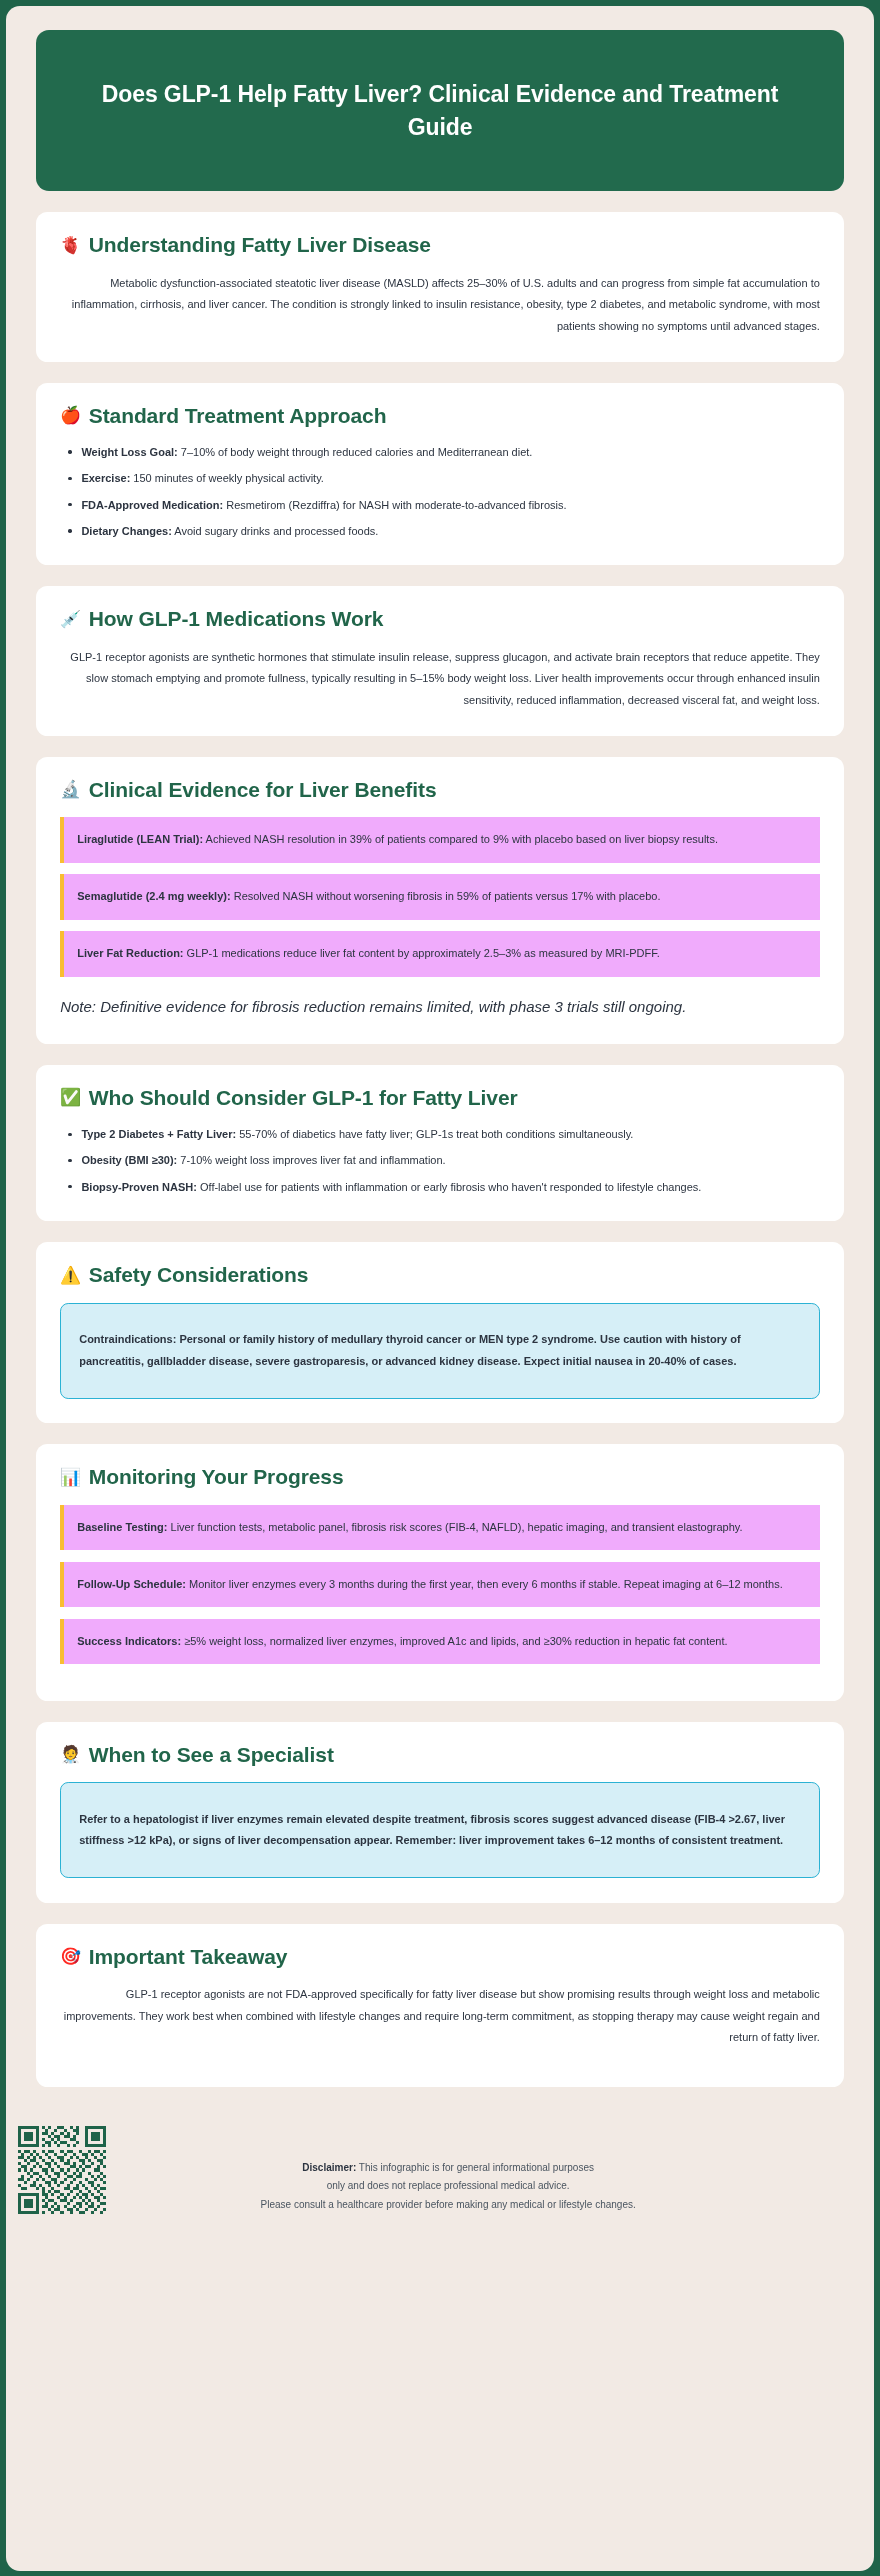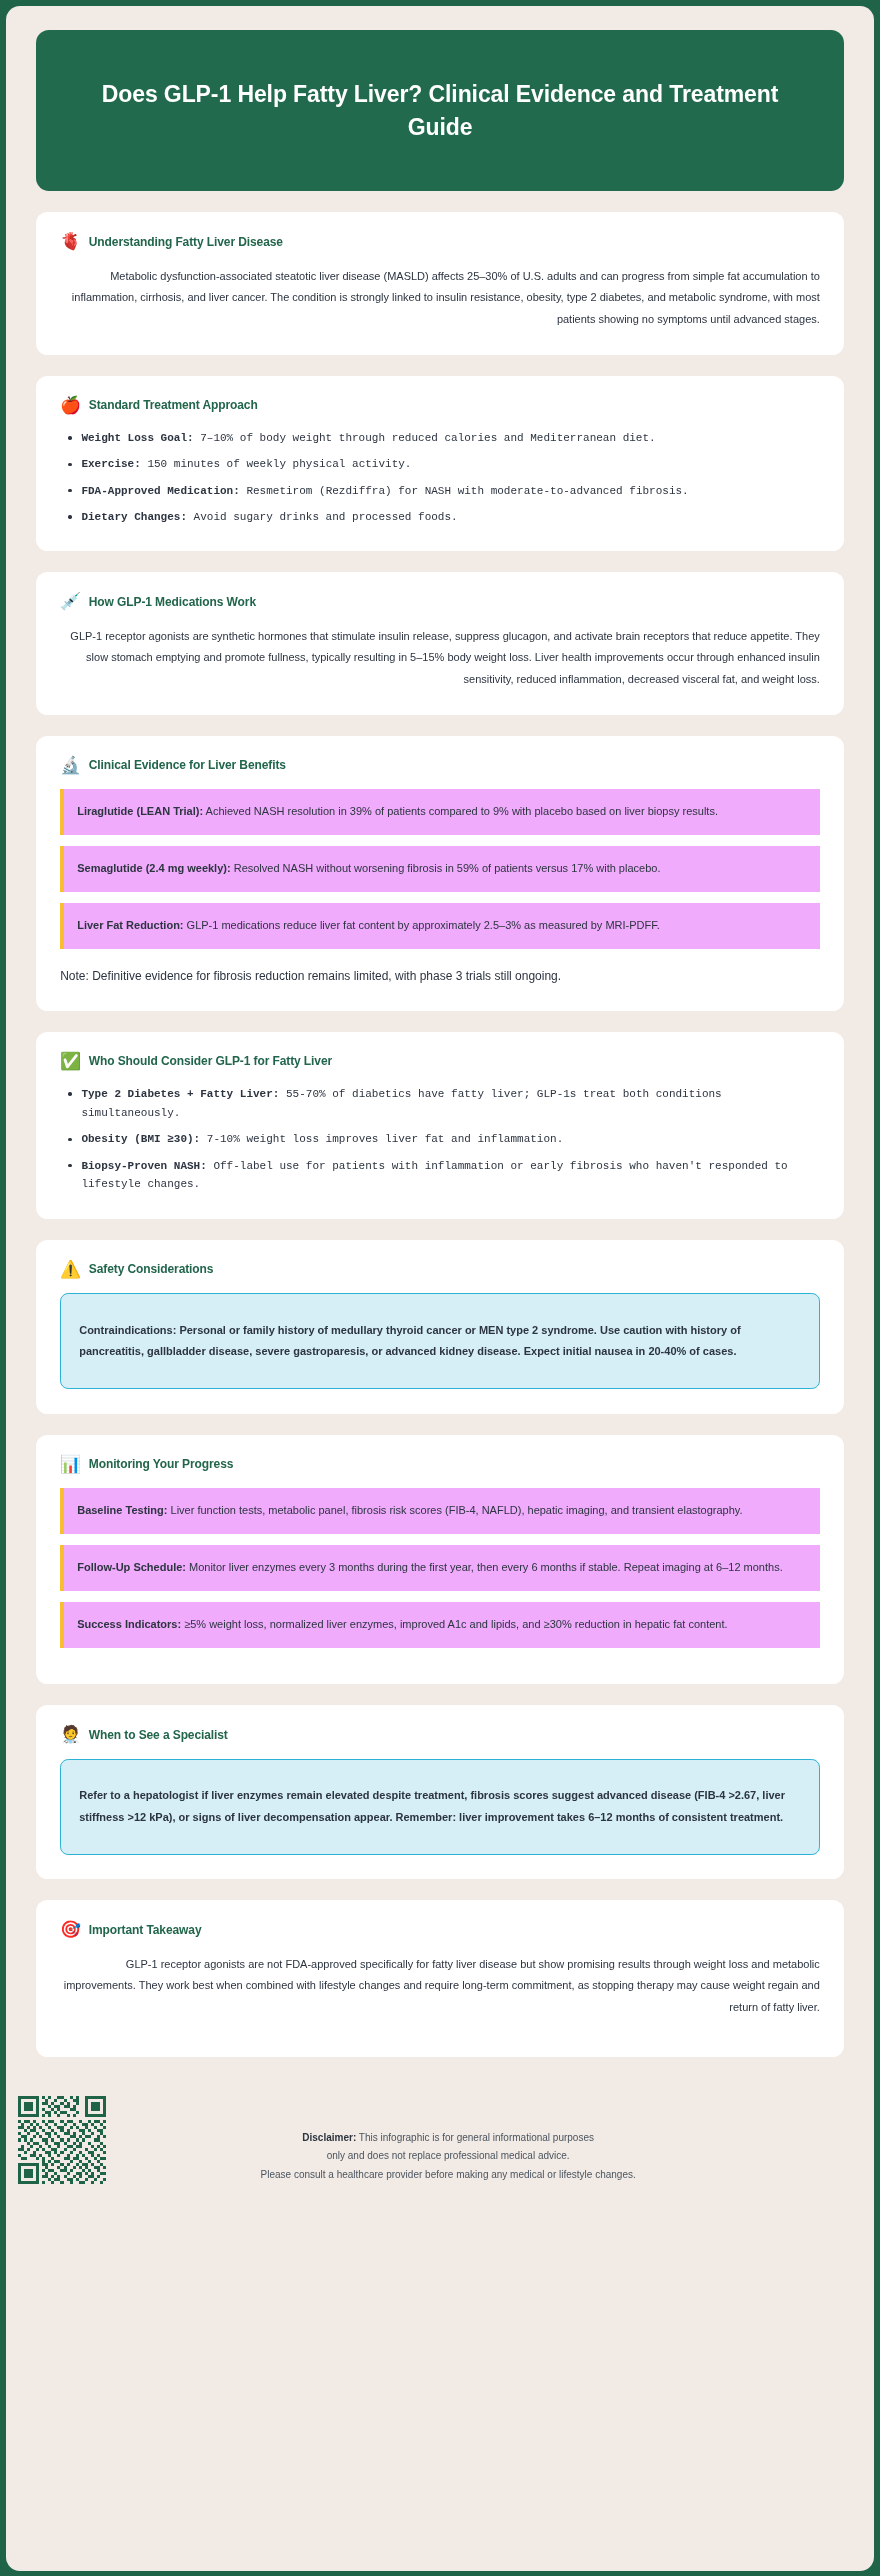"Understanding Fatty Liver Disease" .card-title { font-size: 12px -> 21px }
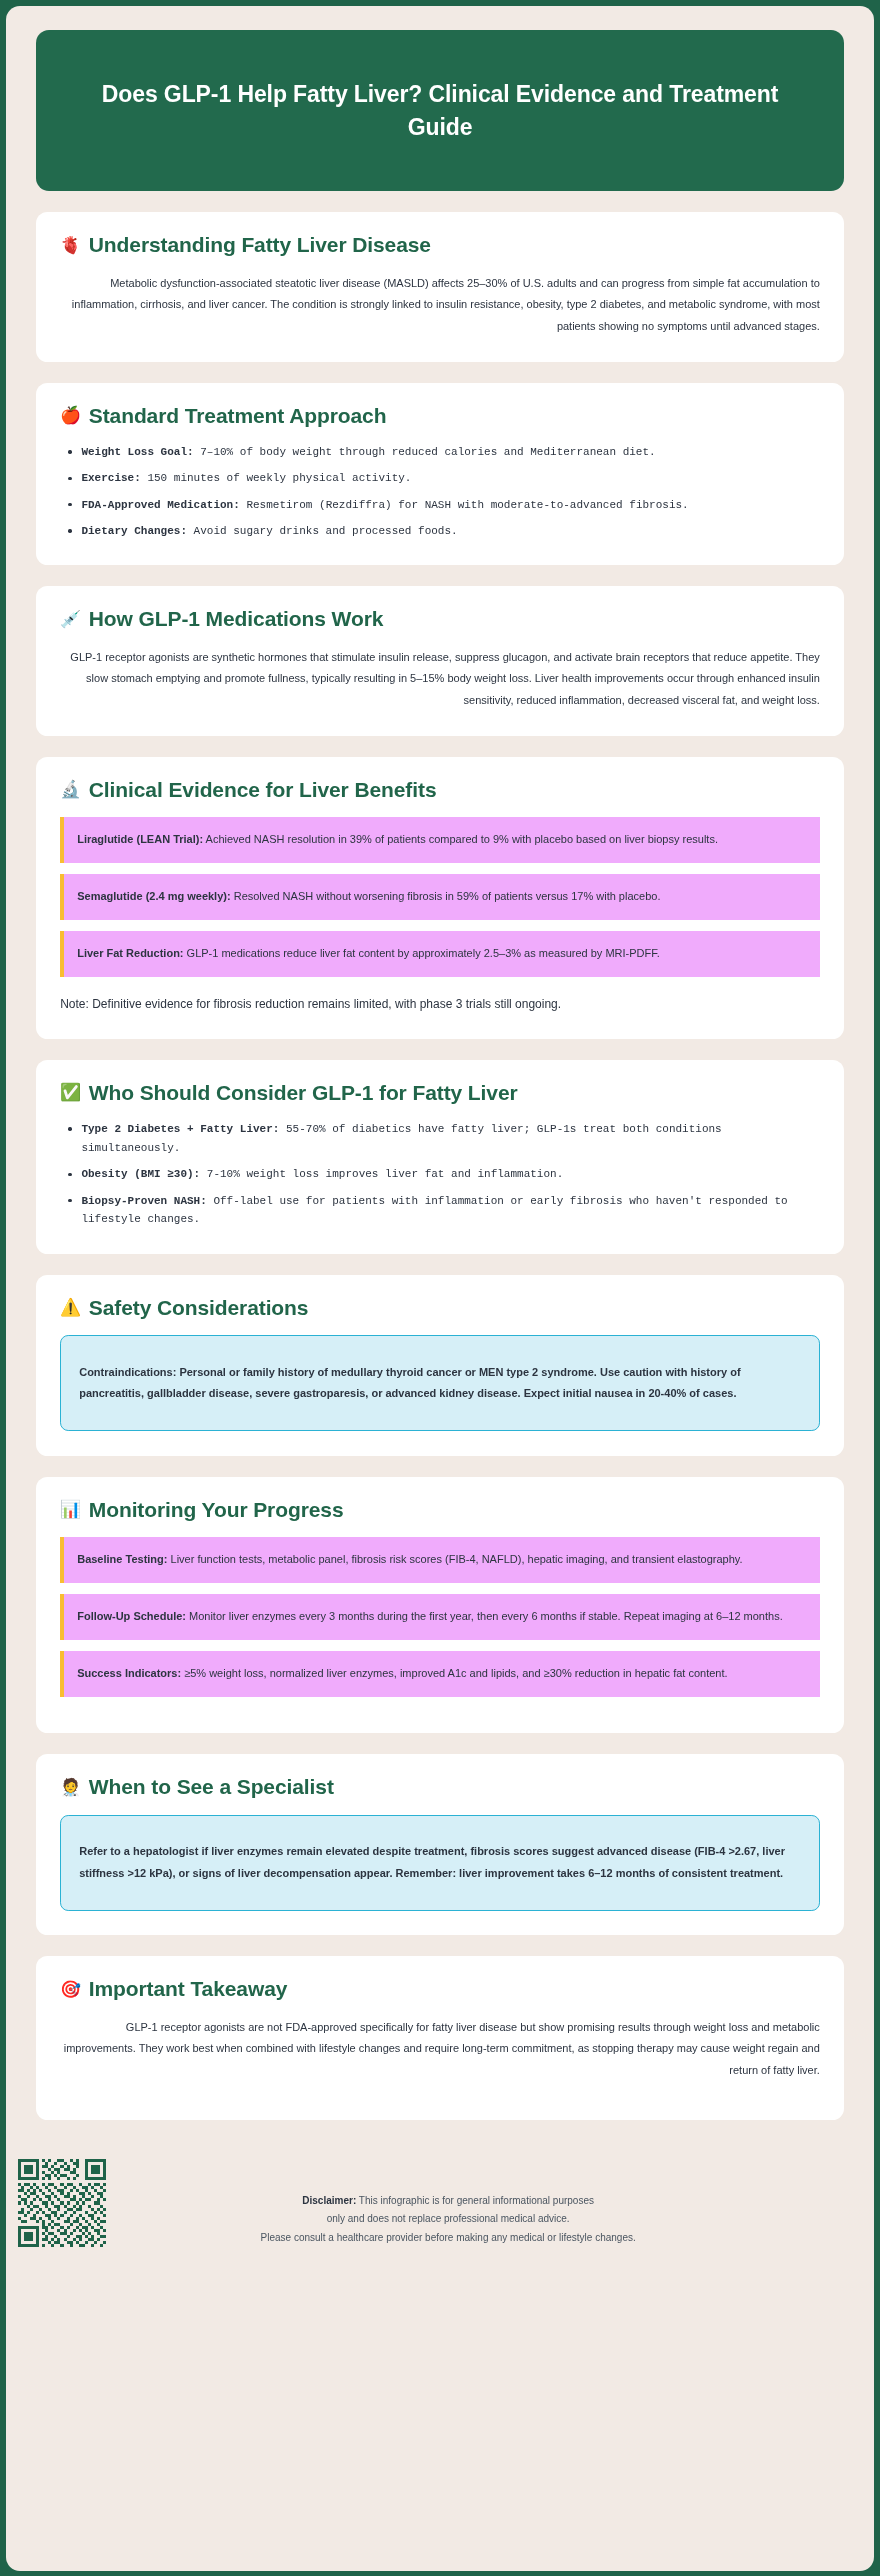"Weight Loss Goal: 7–10% of" ul.bullets li { font-family: Liberation Mono, monospace -> none }
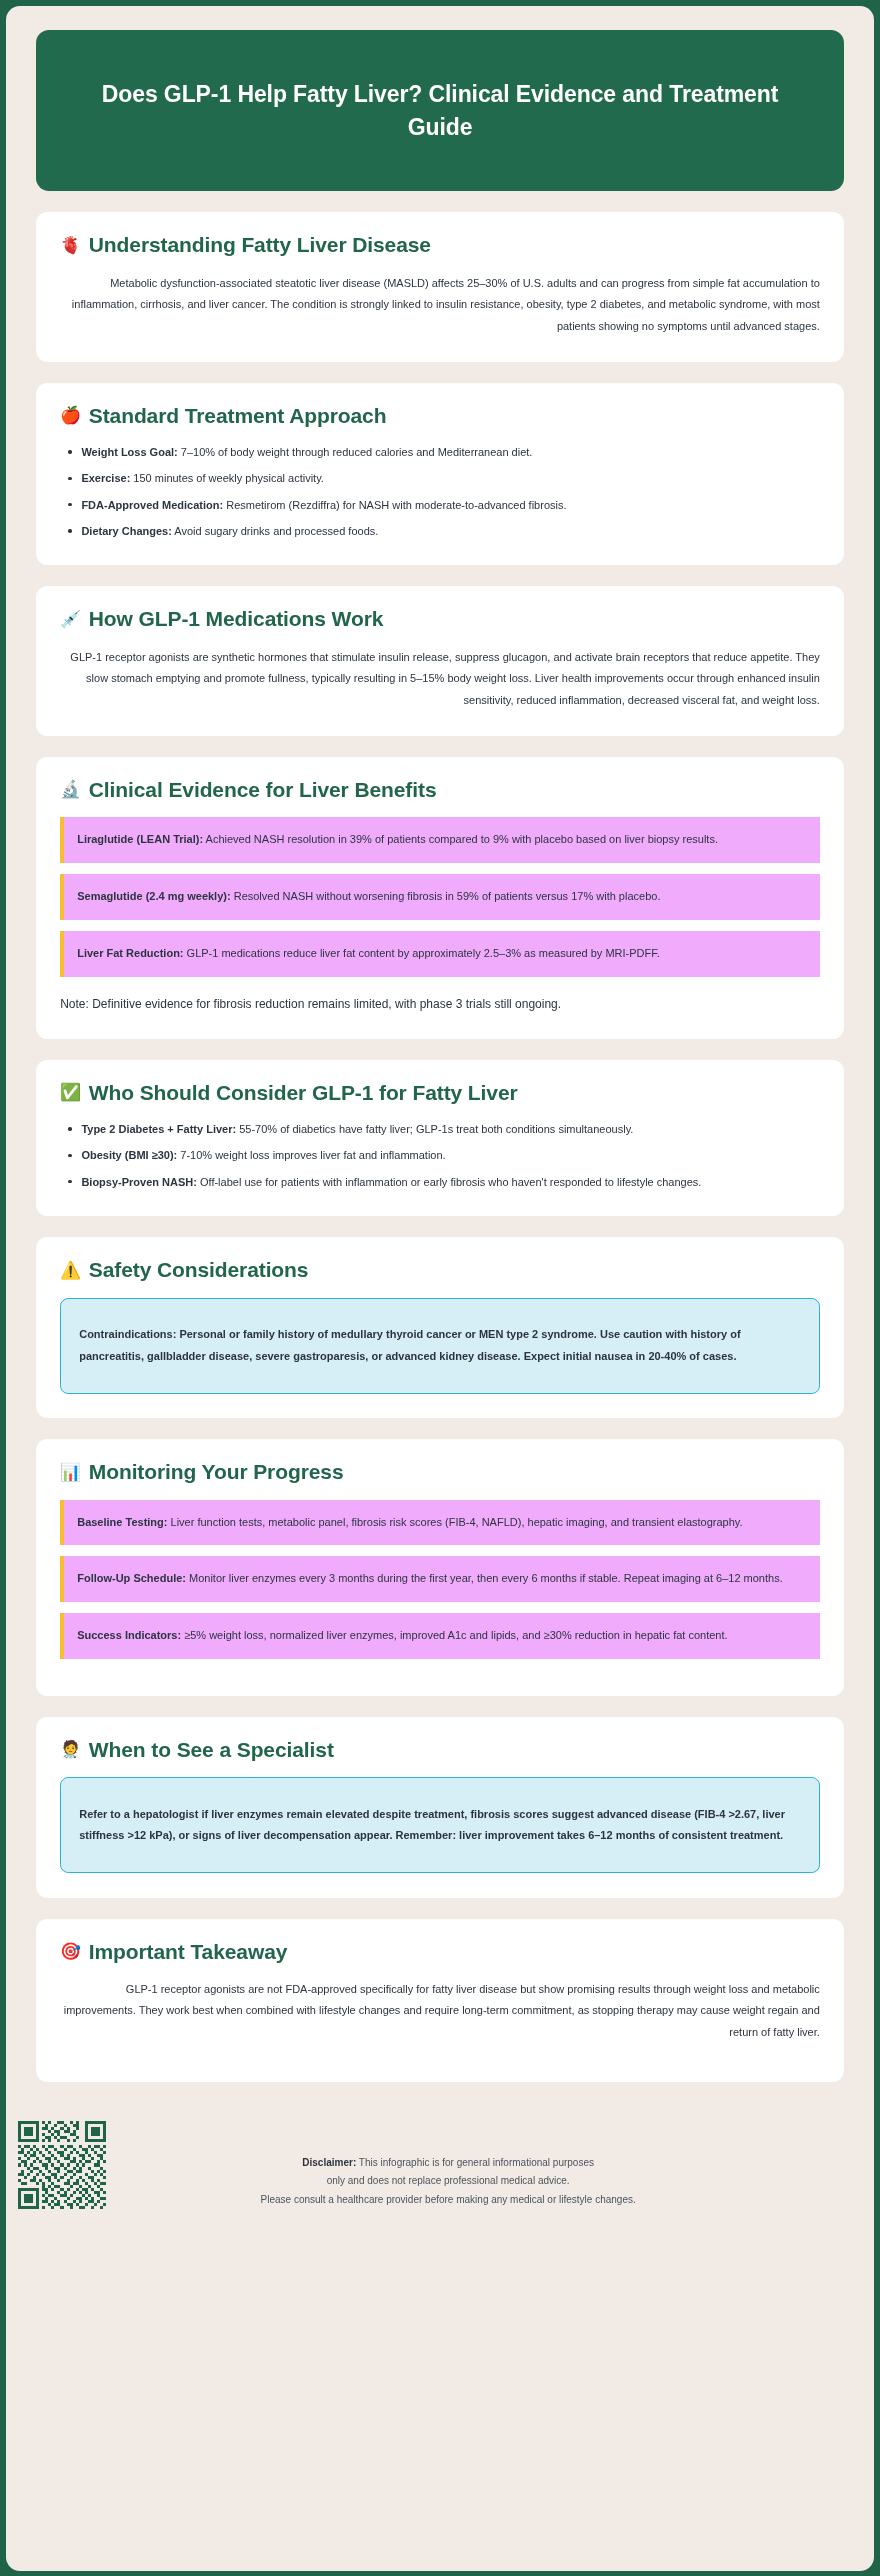"Note: Definitive evidence for fibrosis" .note { font-size: 12px -> 15px; font-style: none -> italic }
